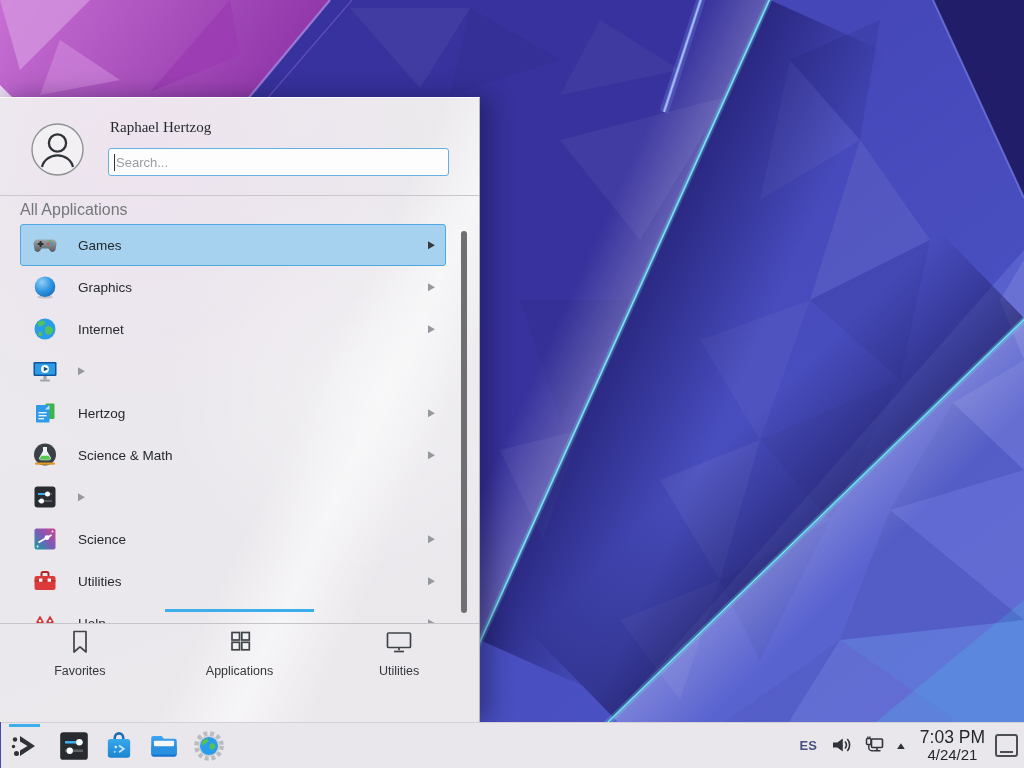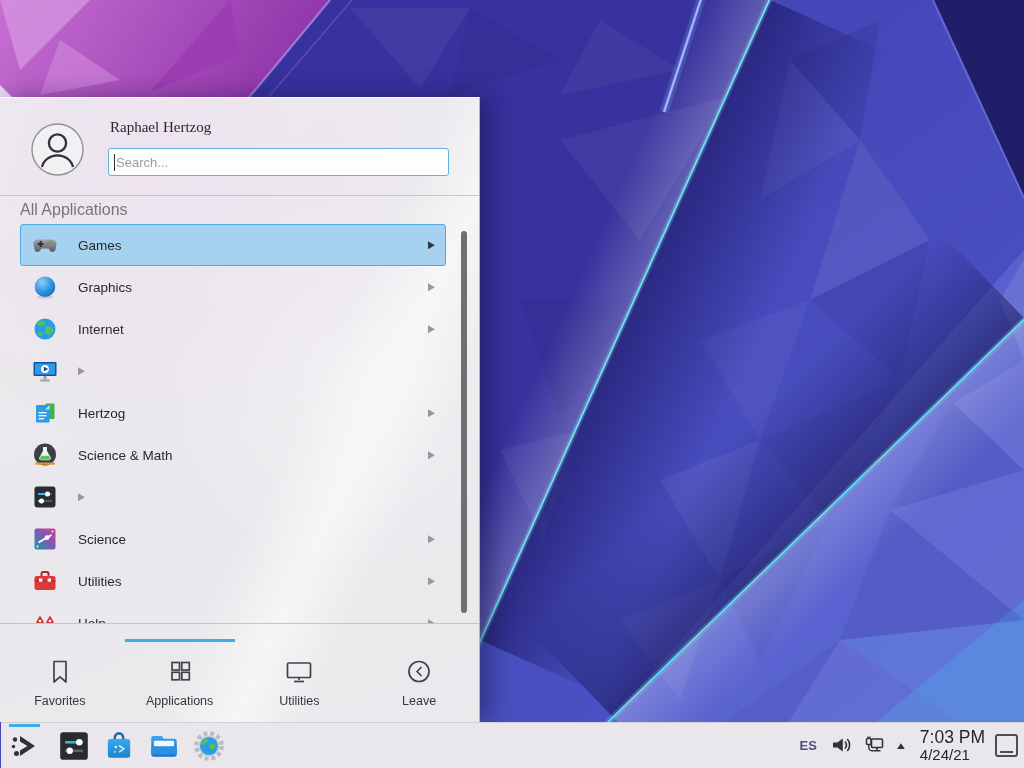"Favorites" .tabbar { align-items: center -> none; top: 526px -> 511px }
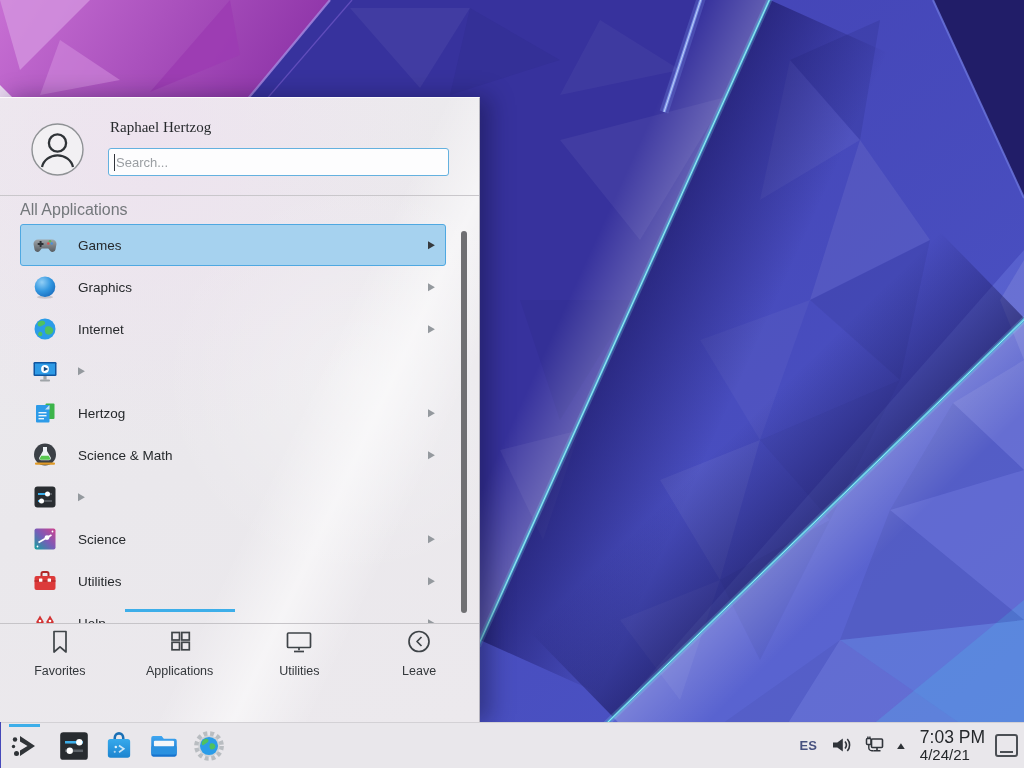"Leave" div.tab { html: <div> <span> <svg> <g> <circle></circle> <path></path> </g> </svg> </span> <span>Leave</span> </div> -> none }
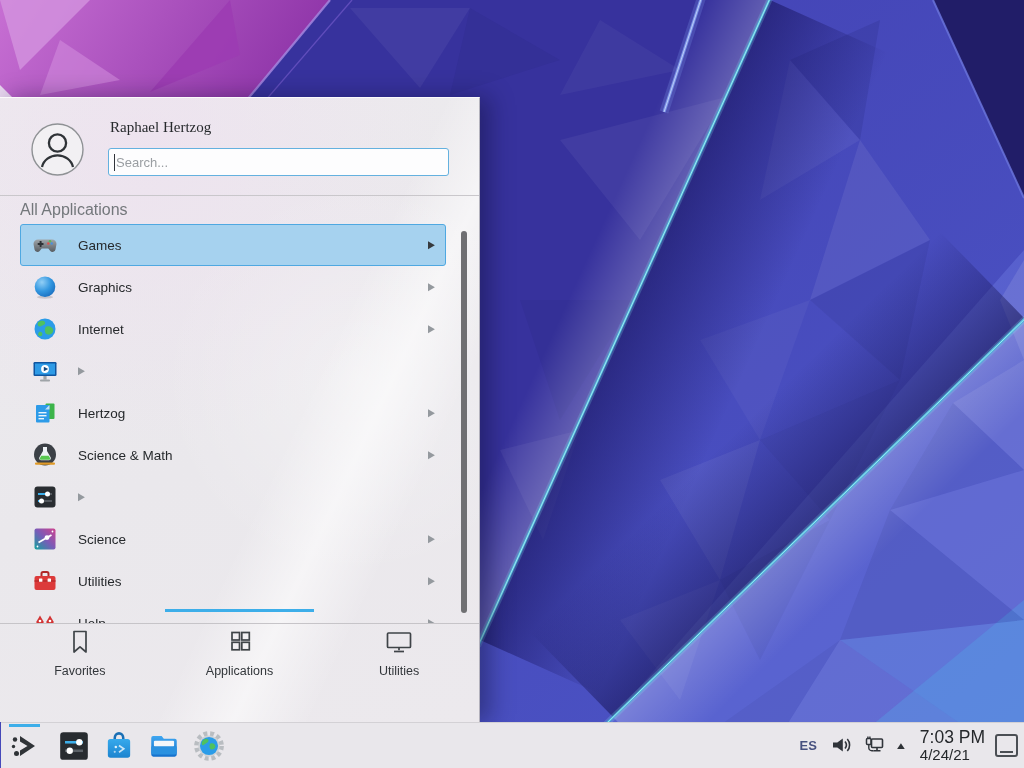"7:03 PM" .clock { text-align: left -> center }
